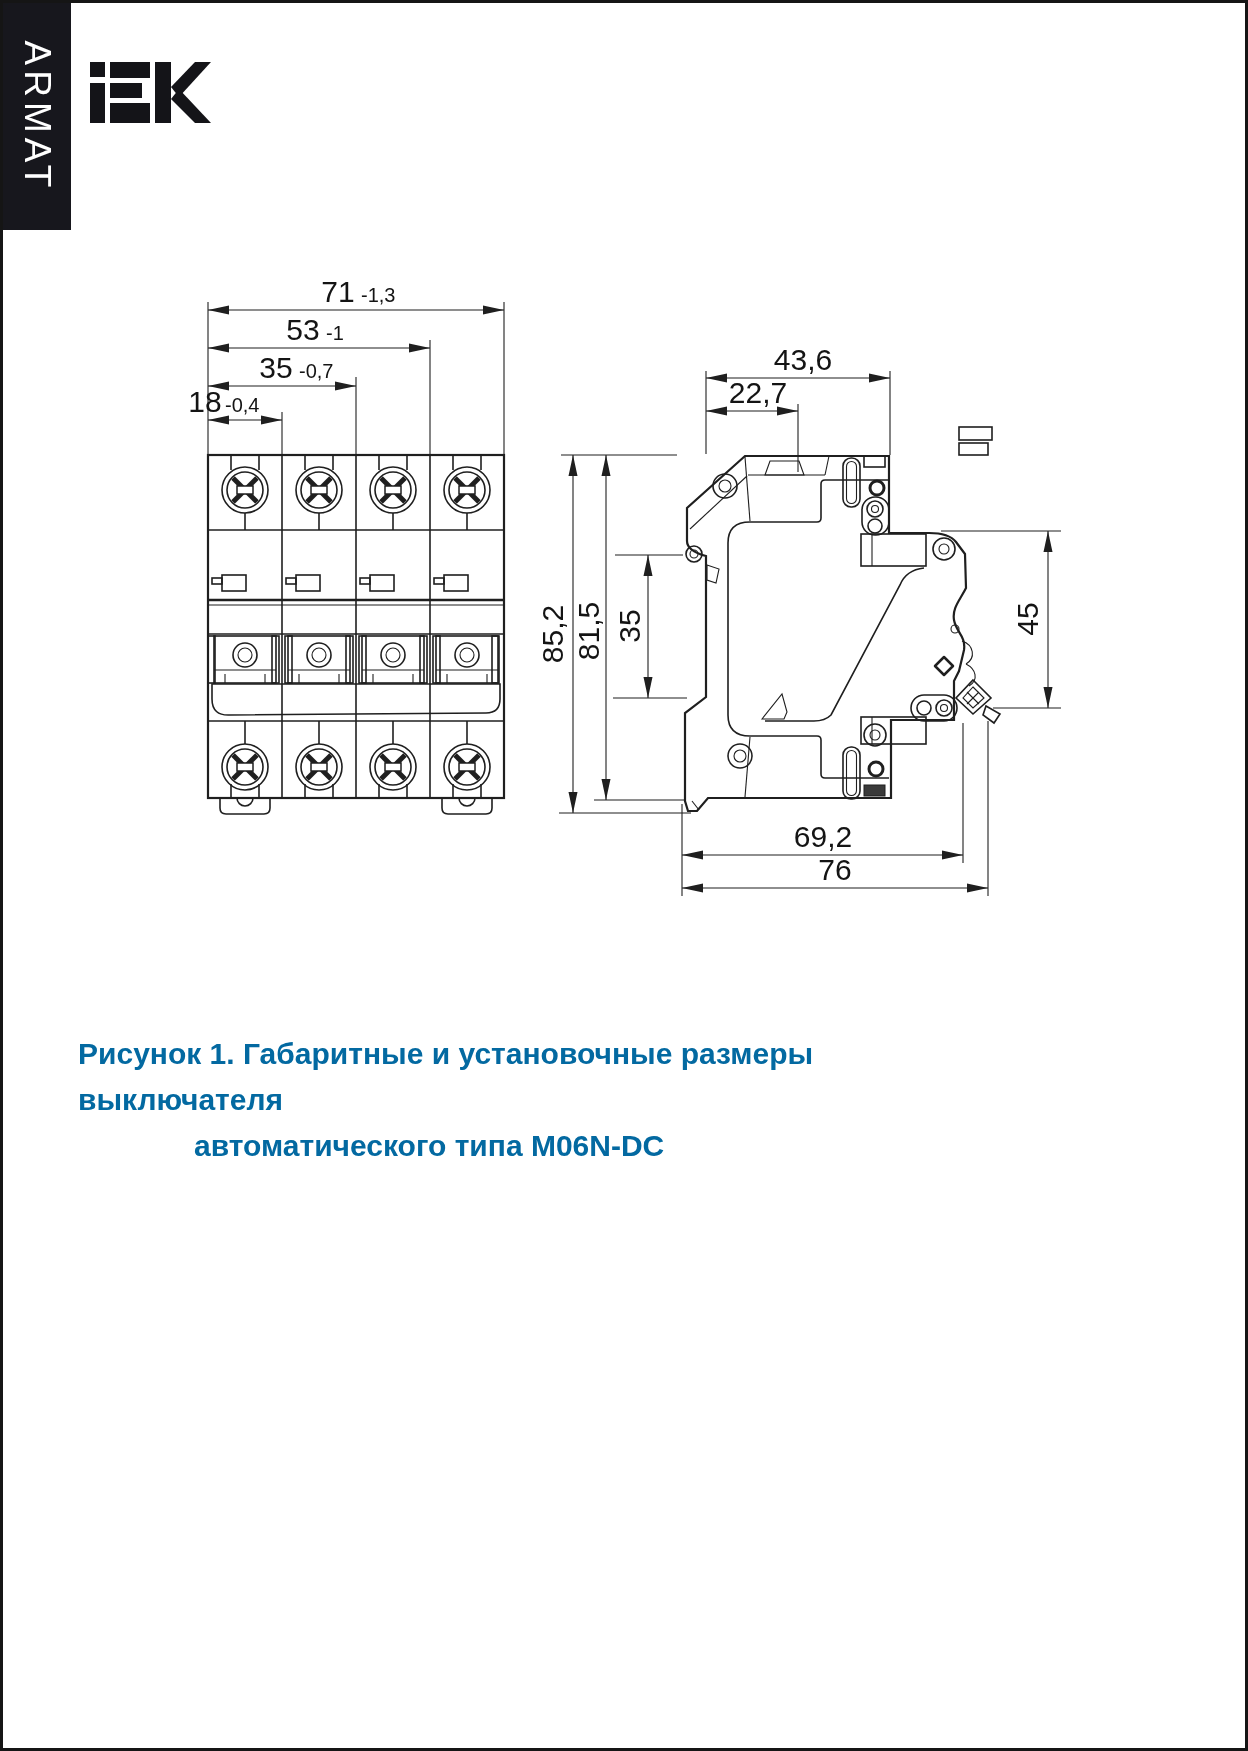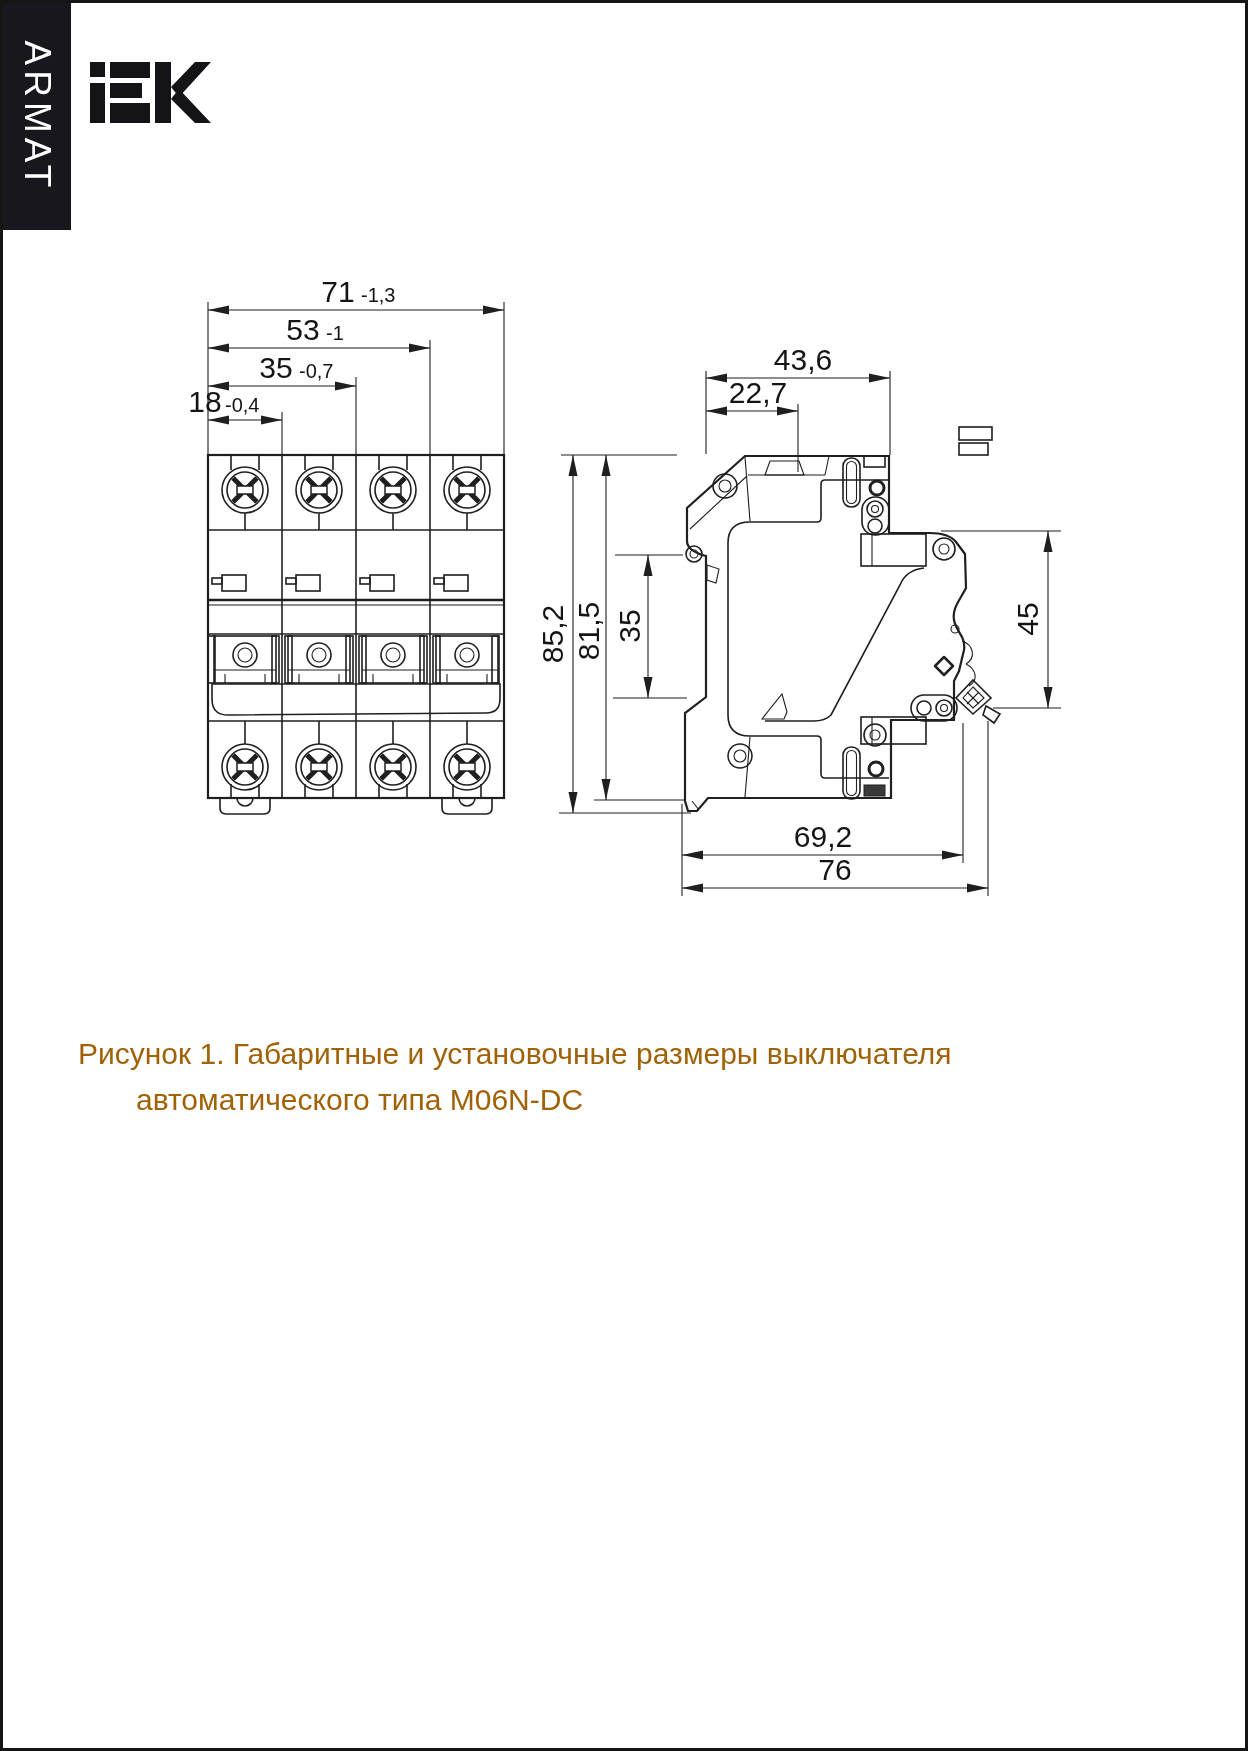"Рисунок 1. Габаритные и установочные" .caption { color: #a16207 -> #0369a1; font-weight: none -> bold }
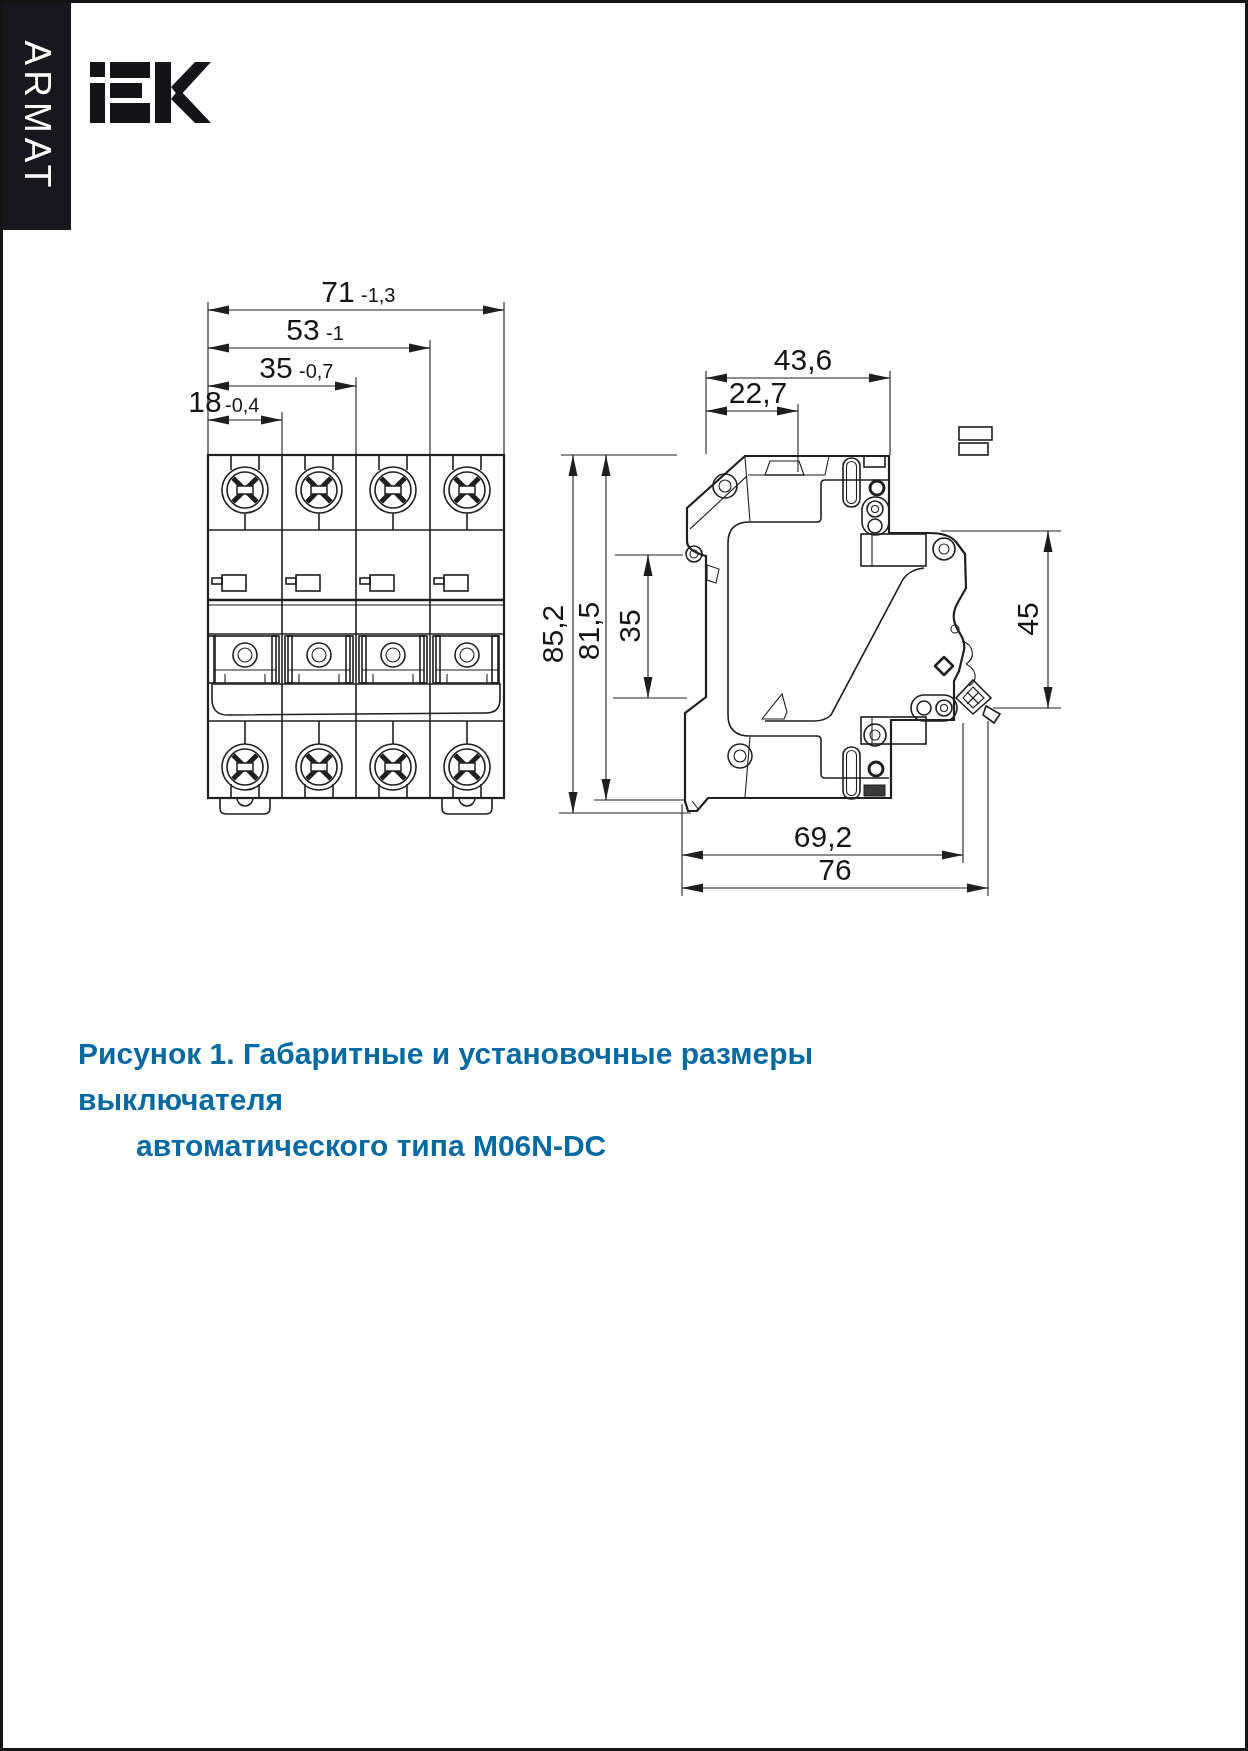"автоматического типа M06N-DC" .caption .cap2 { margin-left: 58px -> 116px }
